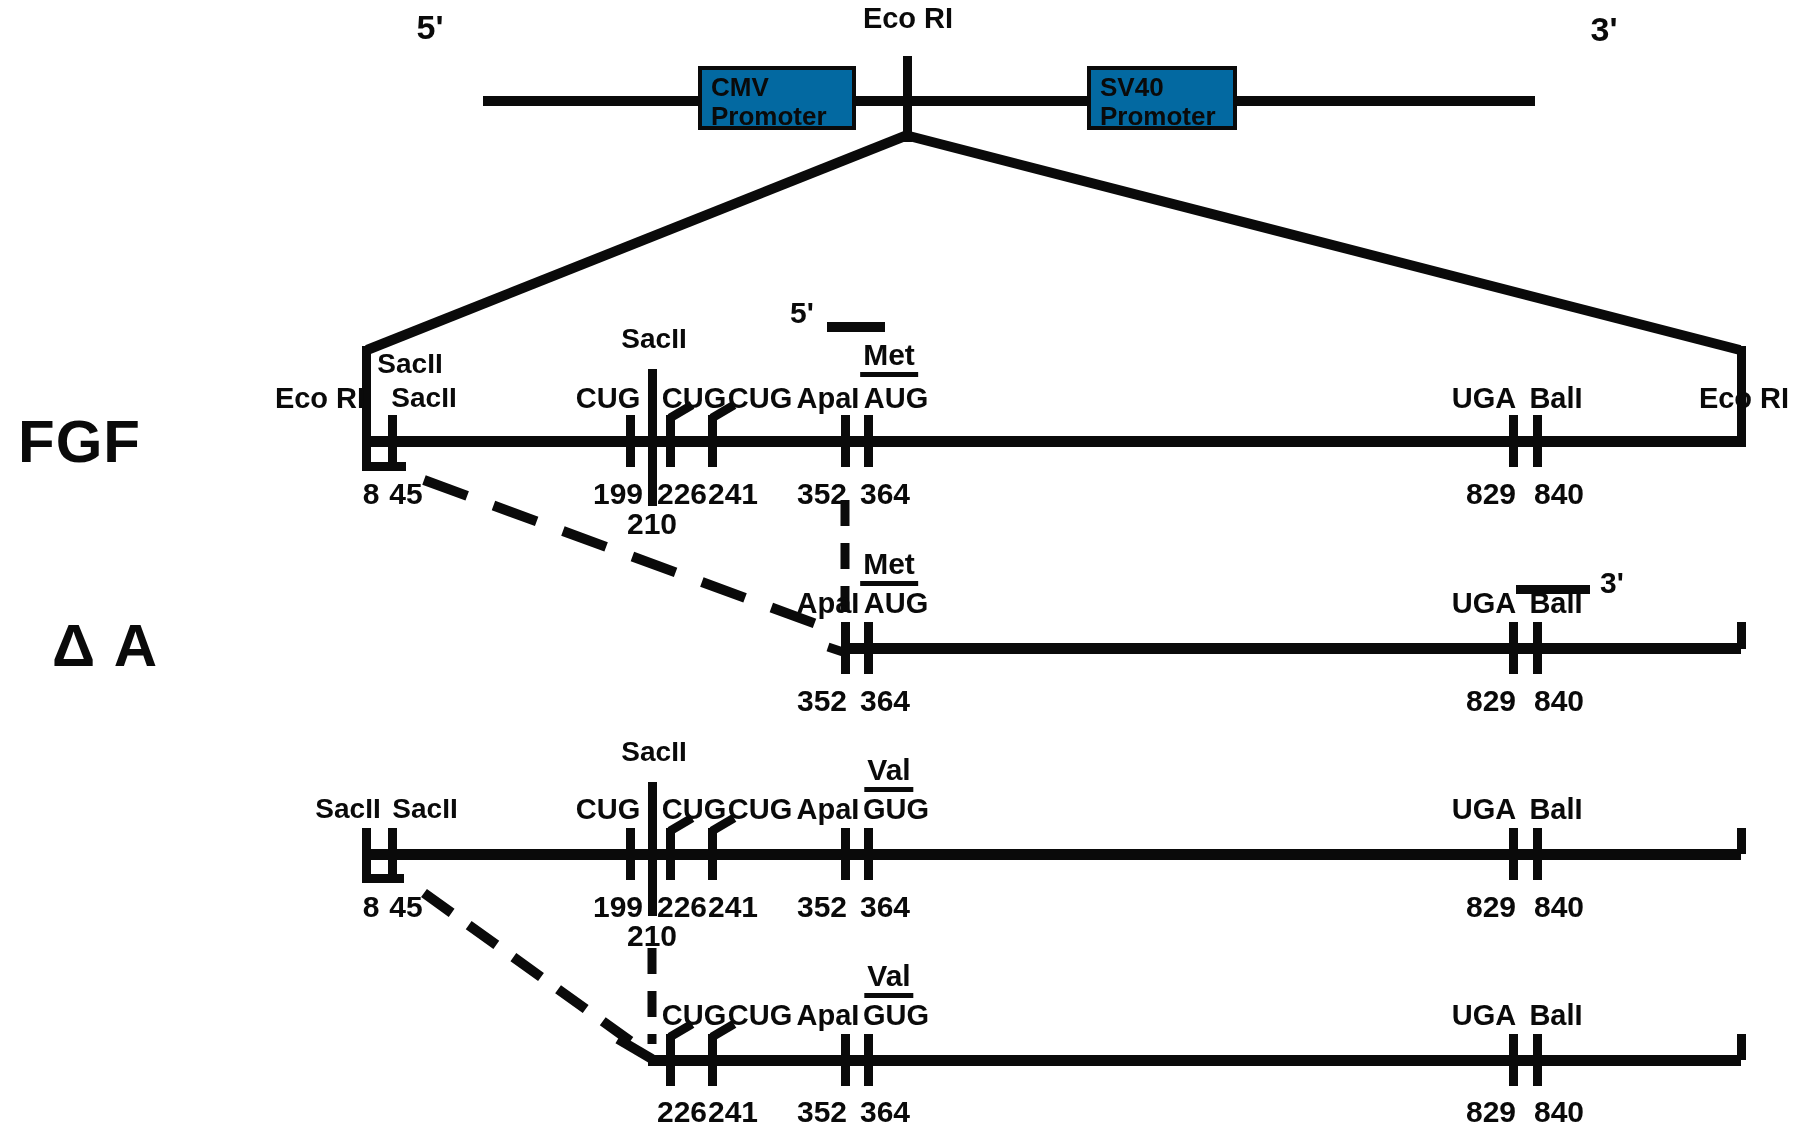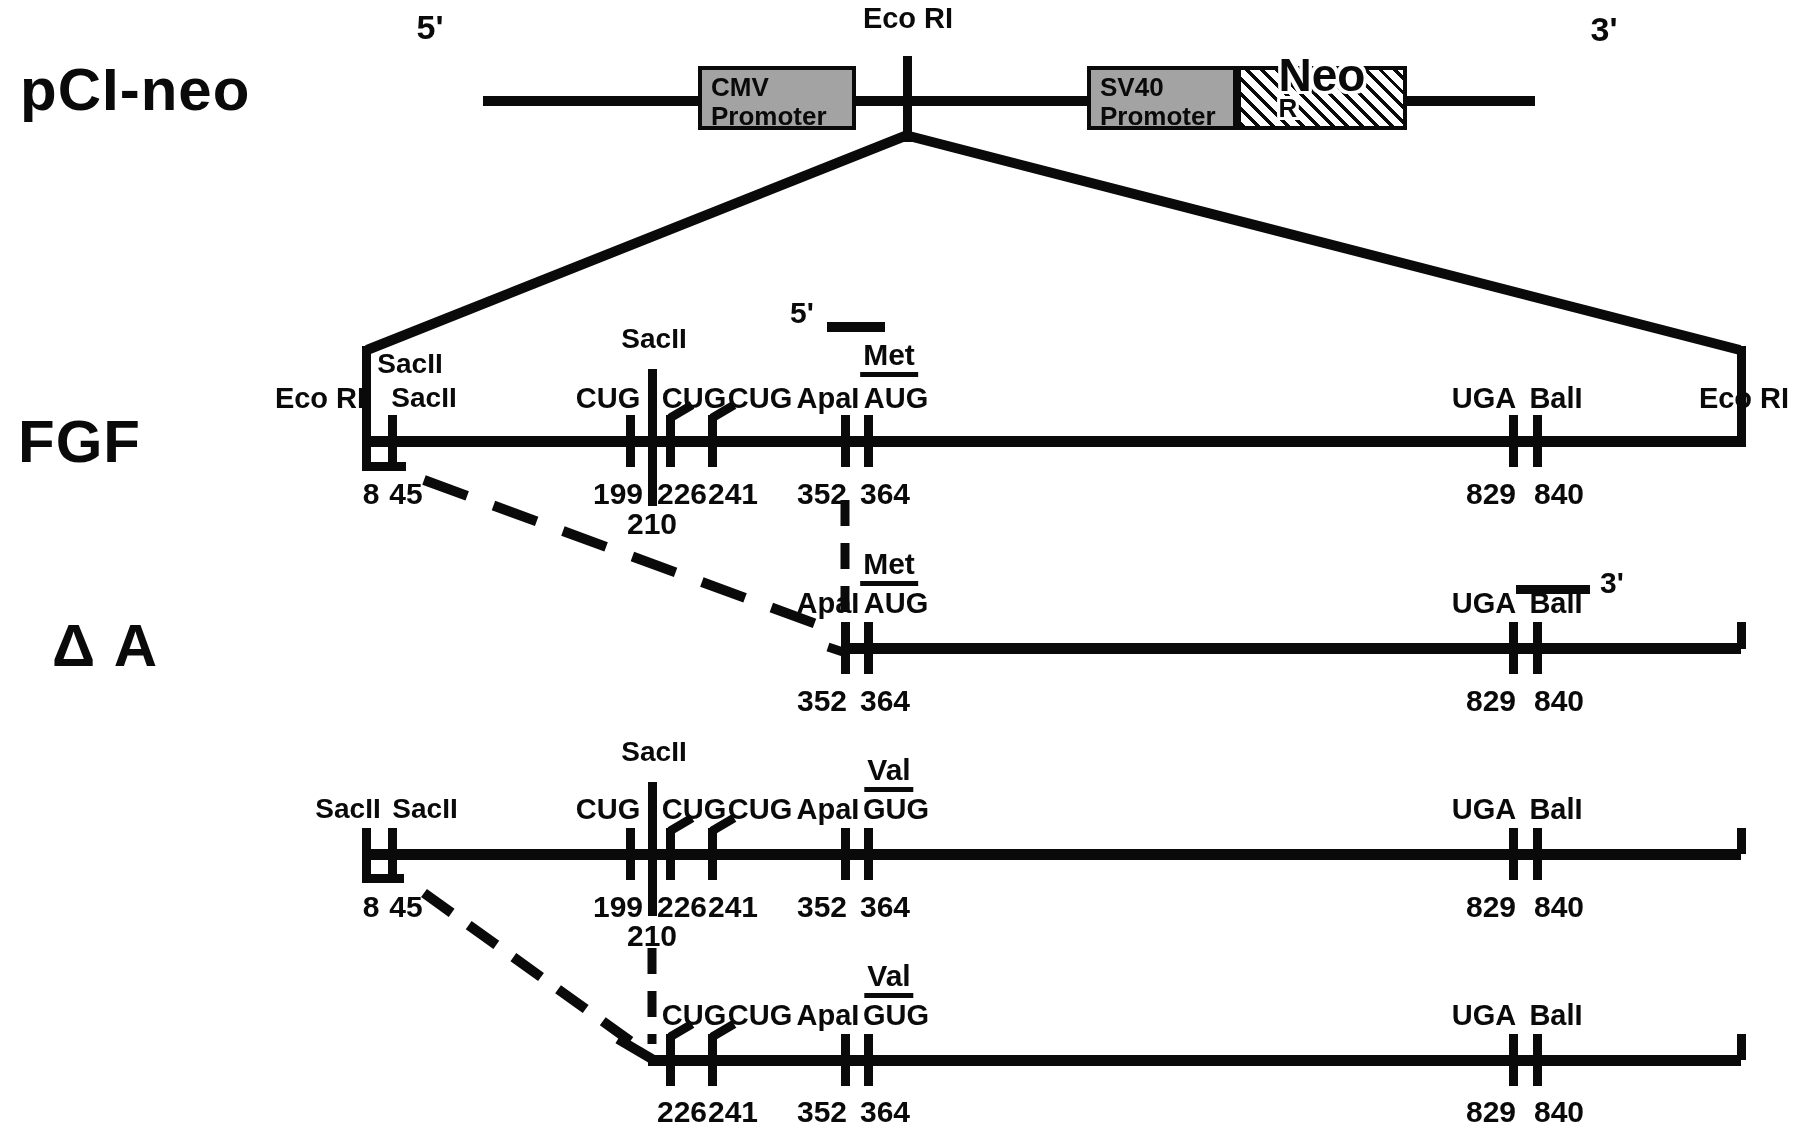"pCI-neo" div.lbl { html: <div>pCI-neo</div> -> none }
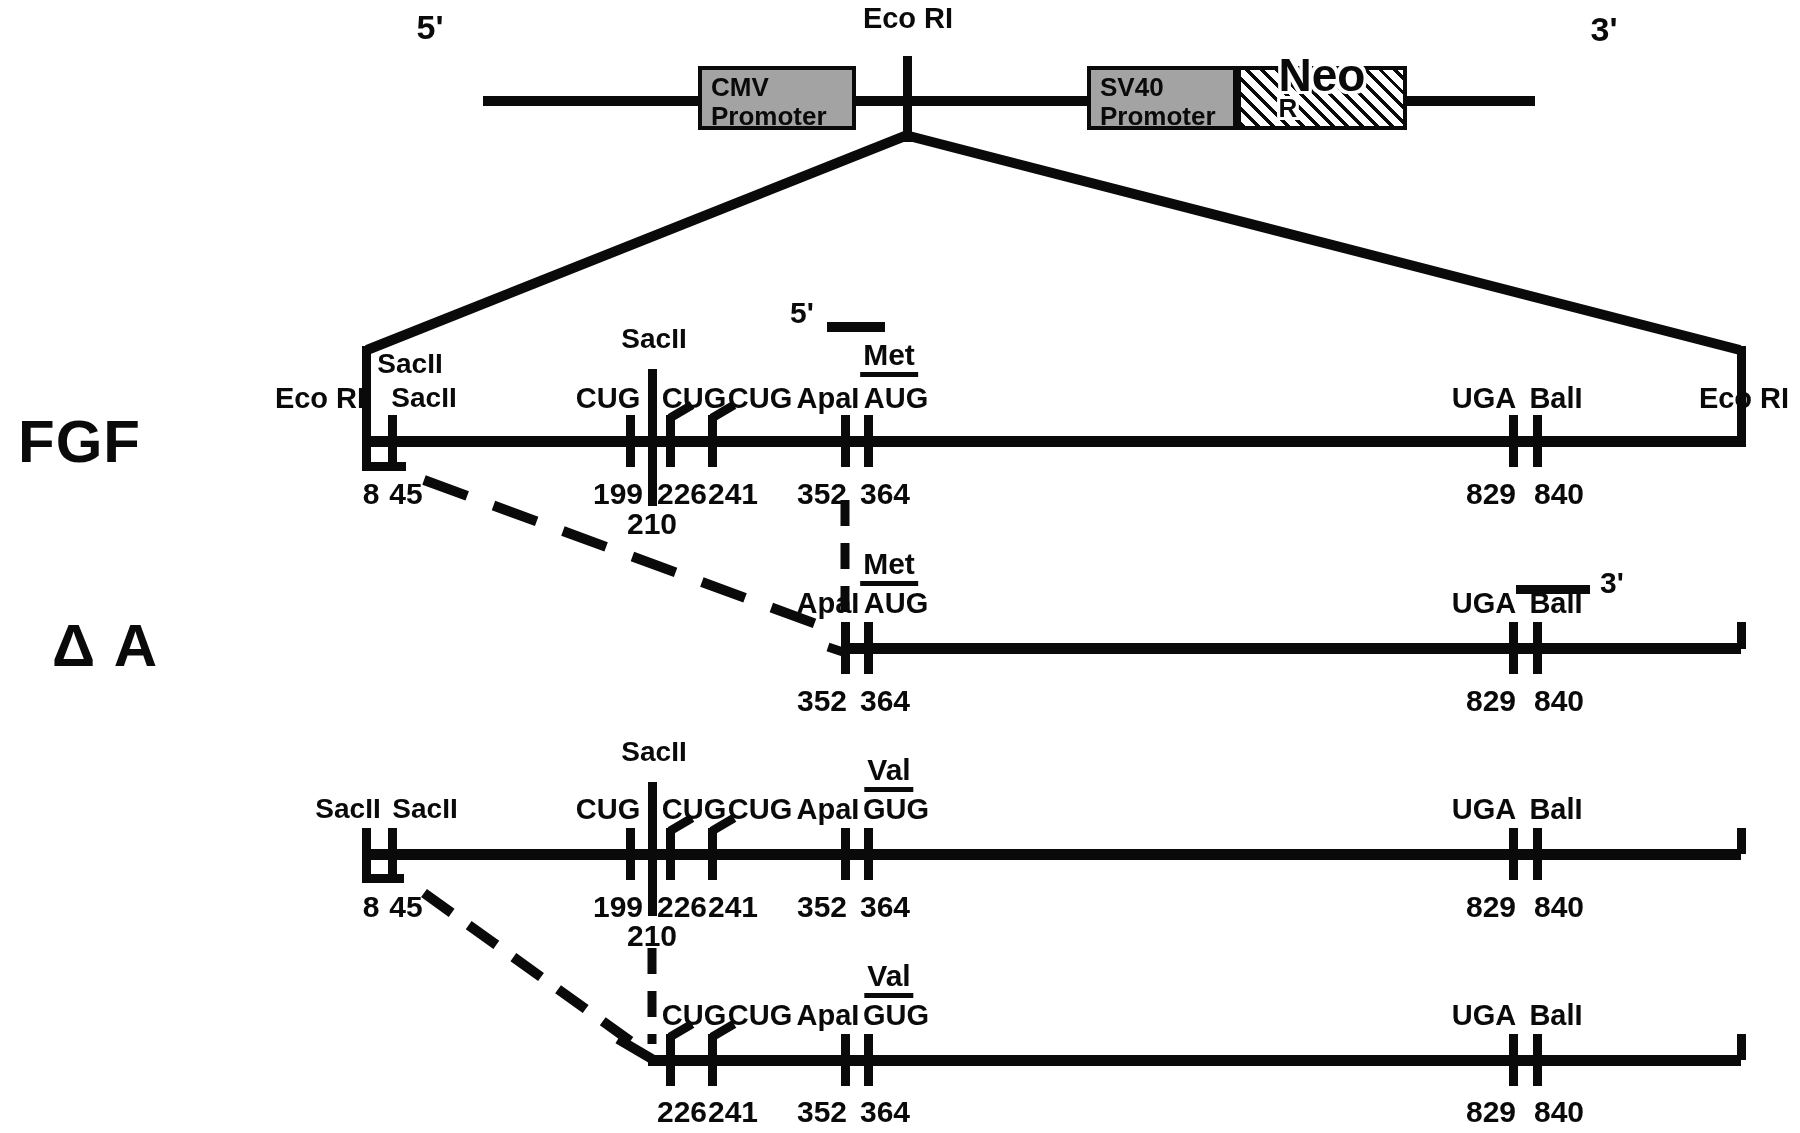"CMV" .box { background: #a3a3a3 -> #0369a1 }
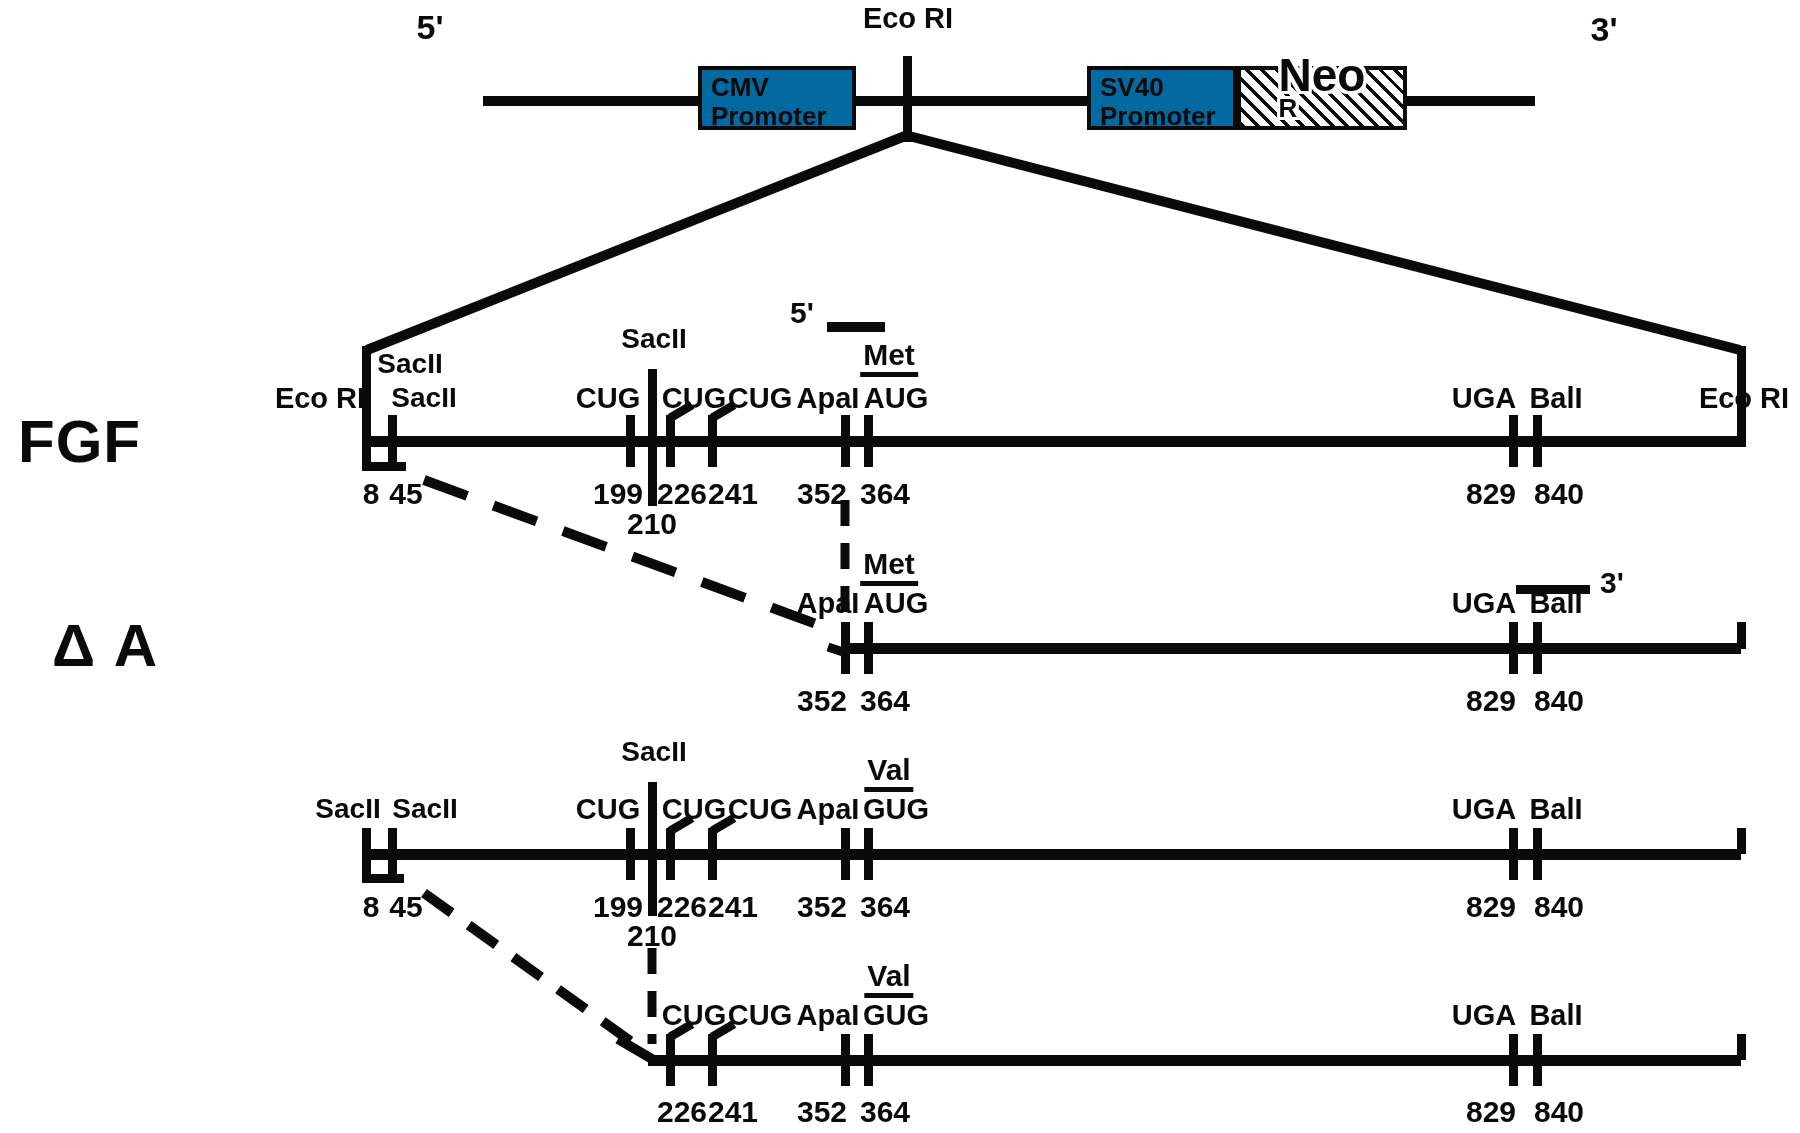"Neo" div.box { html: <div> <span><span>Neo</span><sup>R</sup></span> </div> -> none }
